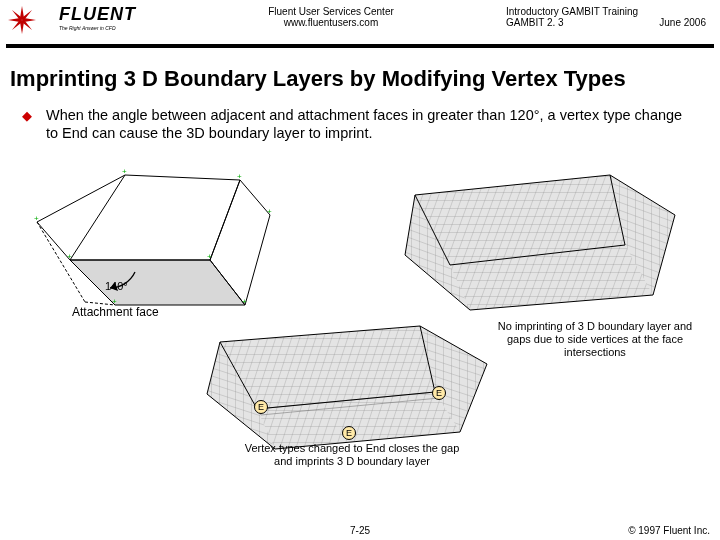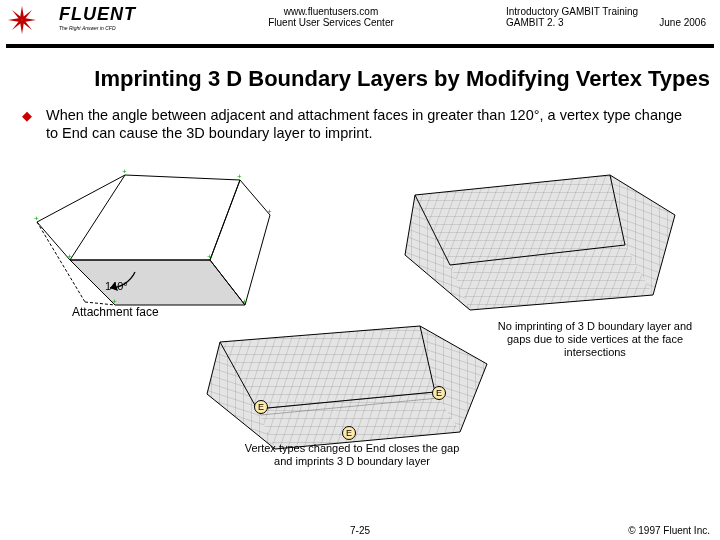"www.fluentusers.com" div { order: before "Fluent User Services Center" -> after "Fluent User Services Center" }
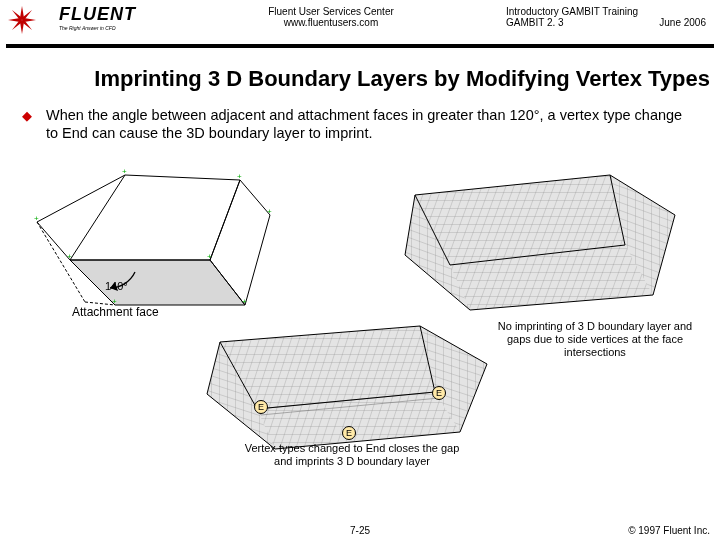"Imprinting 3 D Boundary Layers" .title { text-align: right -> left }
